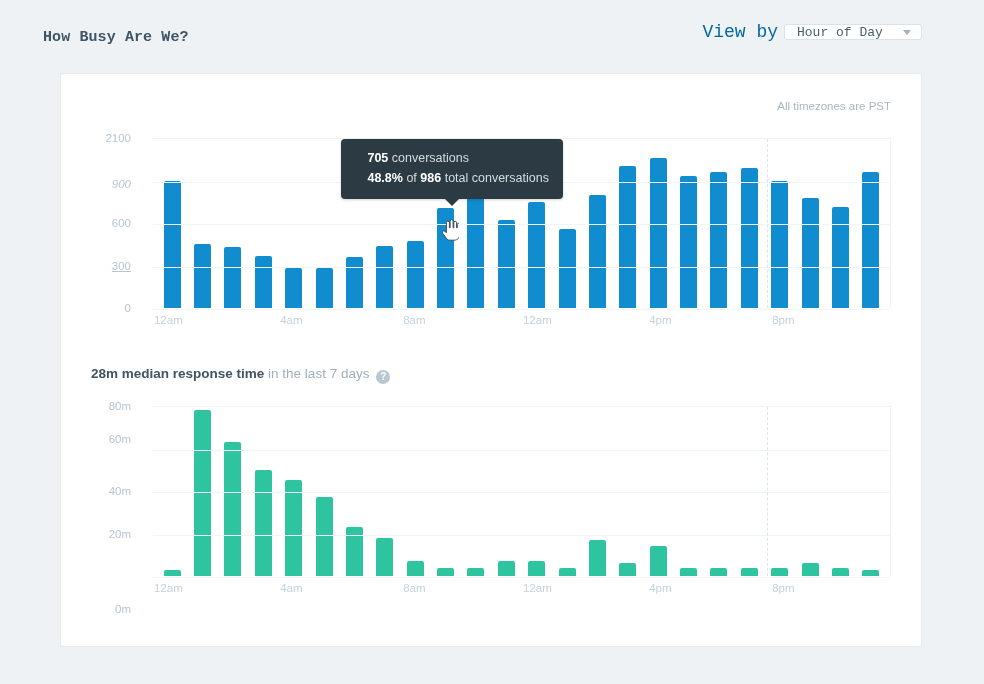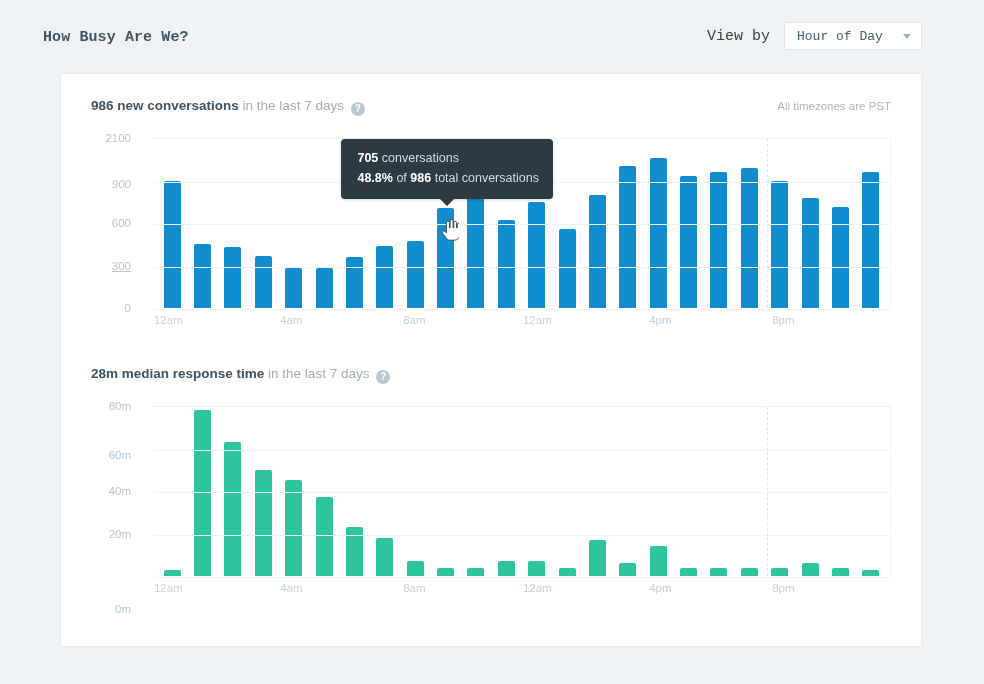"View by" .viewby-label { color: #404040 -> #0369a1; font-size: 15px -> 18px; margin-right: 14px -> 6px }
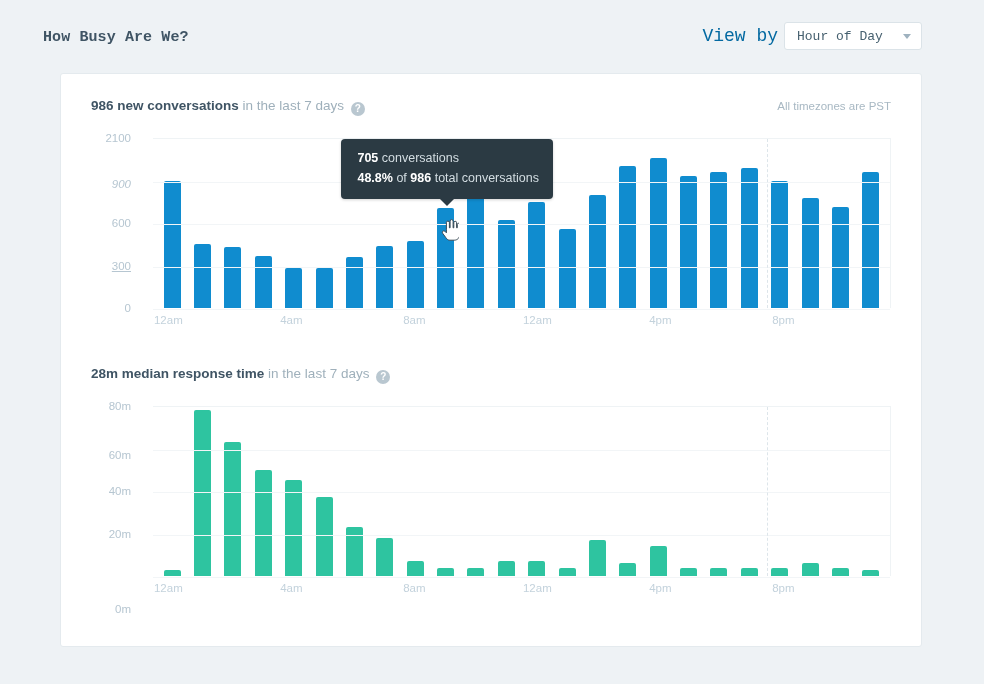"Hour of Day" .viewby-select { height: 28px -> 16px }
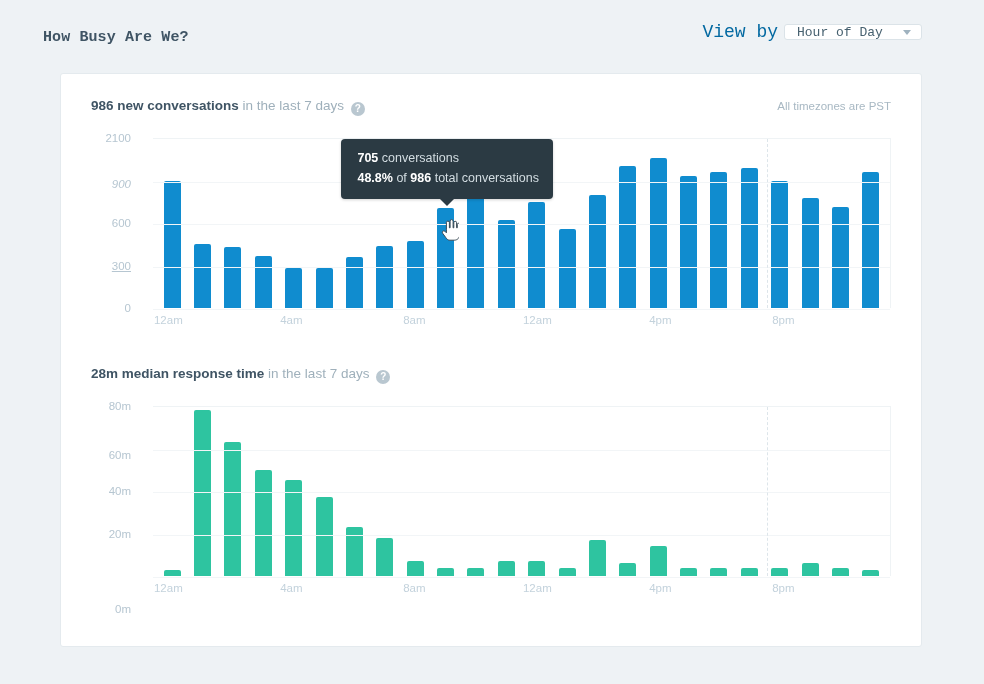"986 new conversations in the" div.chart-title { html: <div><b>986 new conversations</b> <span>in the last 7 days</span><span>?</span></div> -> none }
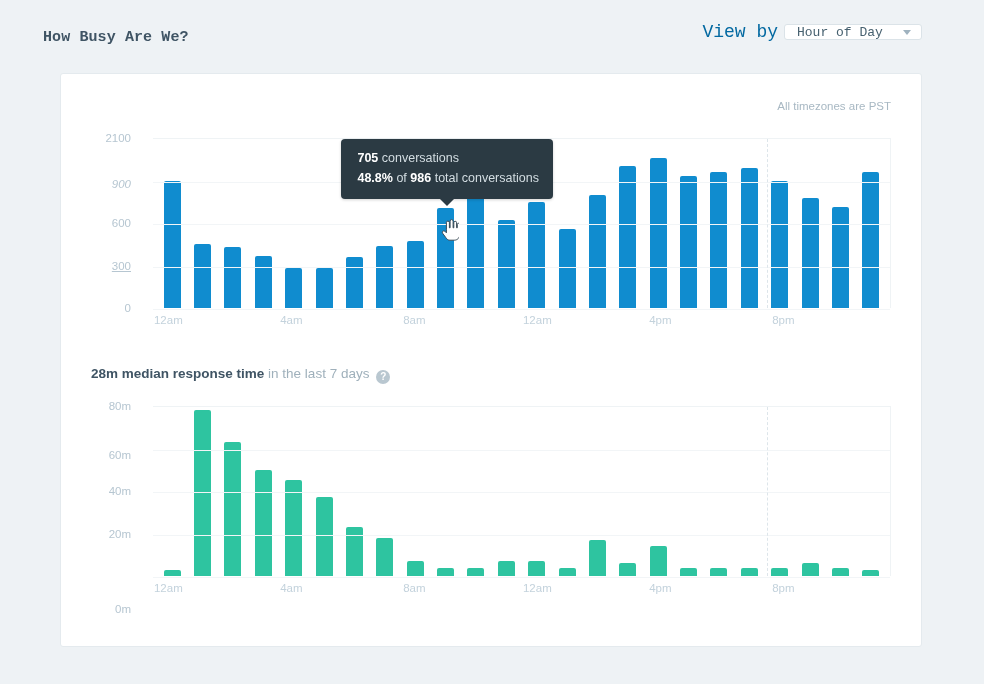"705 conversations" .tooltip { padding: 10px 14px 11px 16px -> 10px 14px 11px 26px }
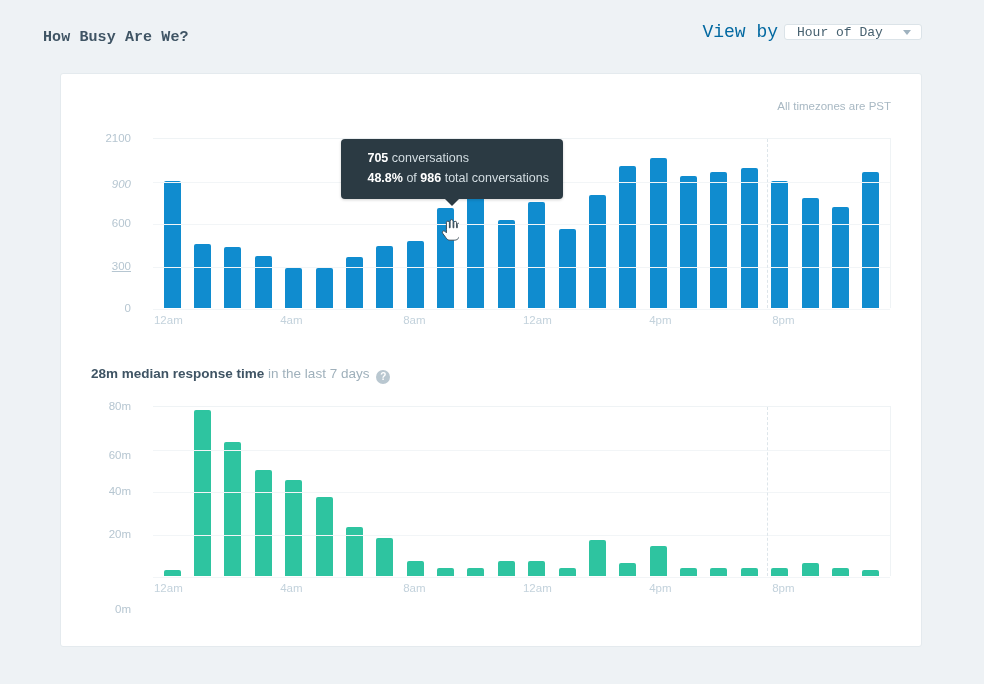"60m" div.y-tick { top: 49px -> 33px }
